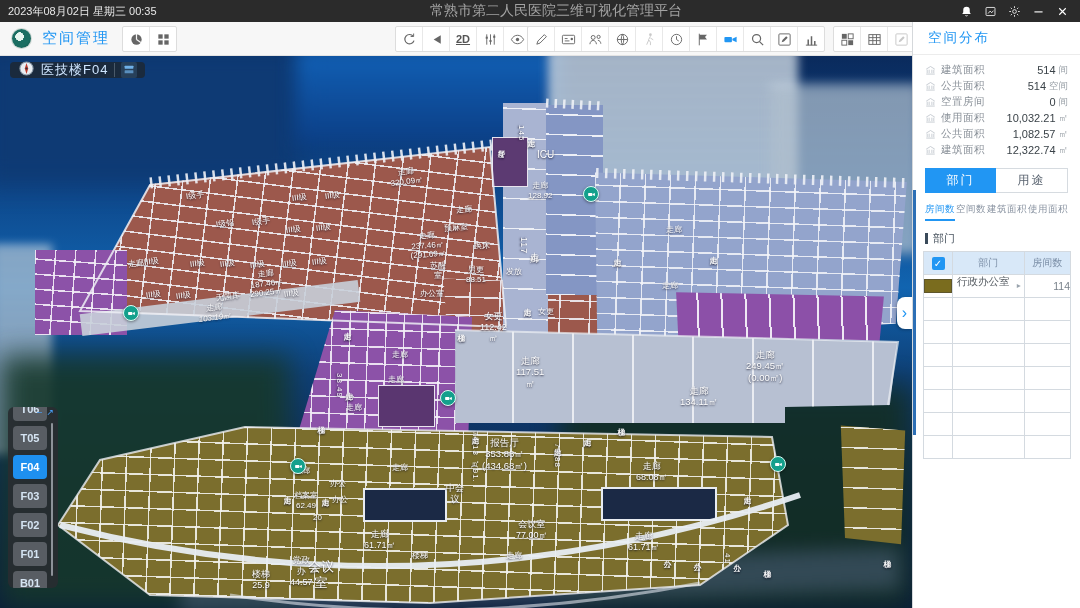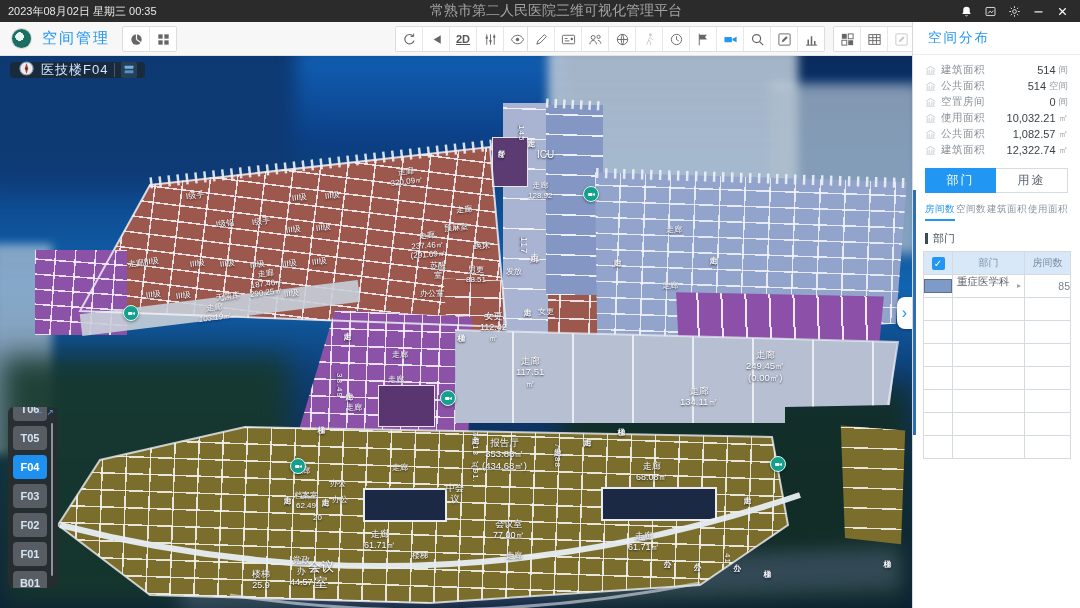"行政办公室" tr { html: none -> <tr> <td> <div></div> </td> <td><span>行政办公室</span><span>▸</span></td> <td>114</td> </tr> }
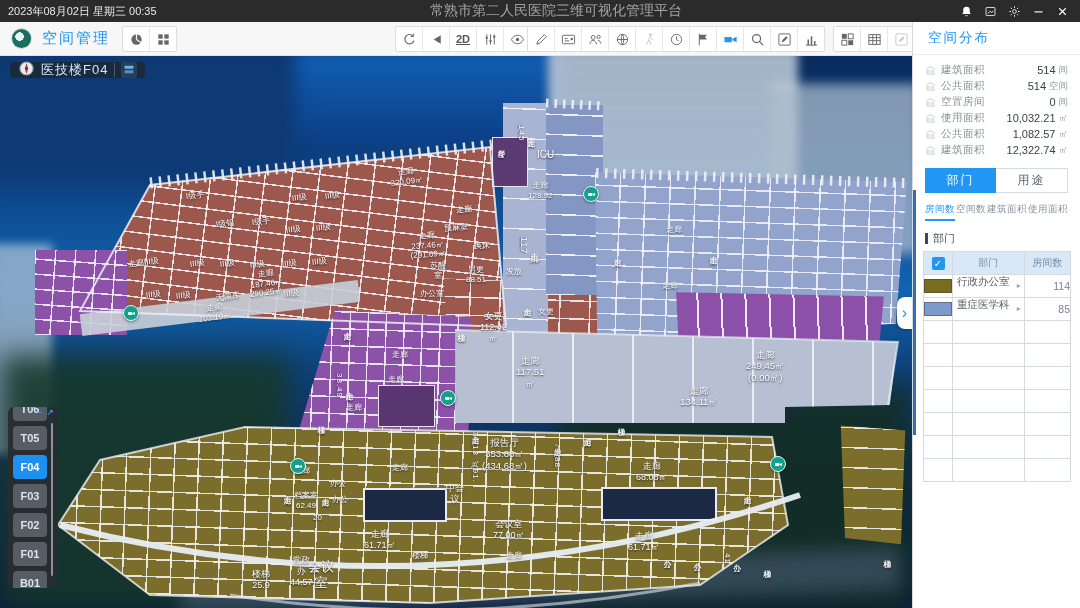"重症医学科" tr { html: <tr> <td> <div></div> </td> <td><span>重症医学科</span><span>▸</span></td> <td>85</td> </tr> -> none }
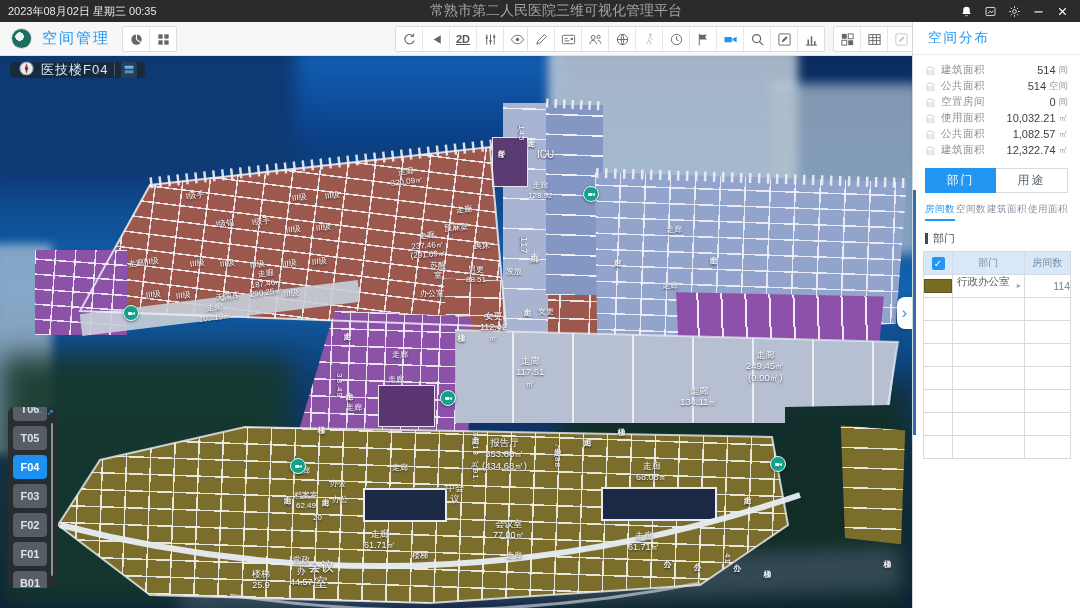"会议室" span.lbl { left: 493px -> 516px }
